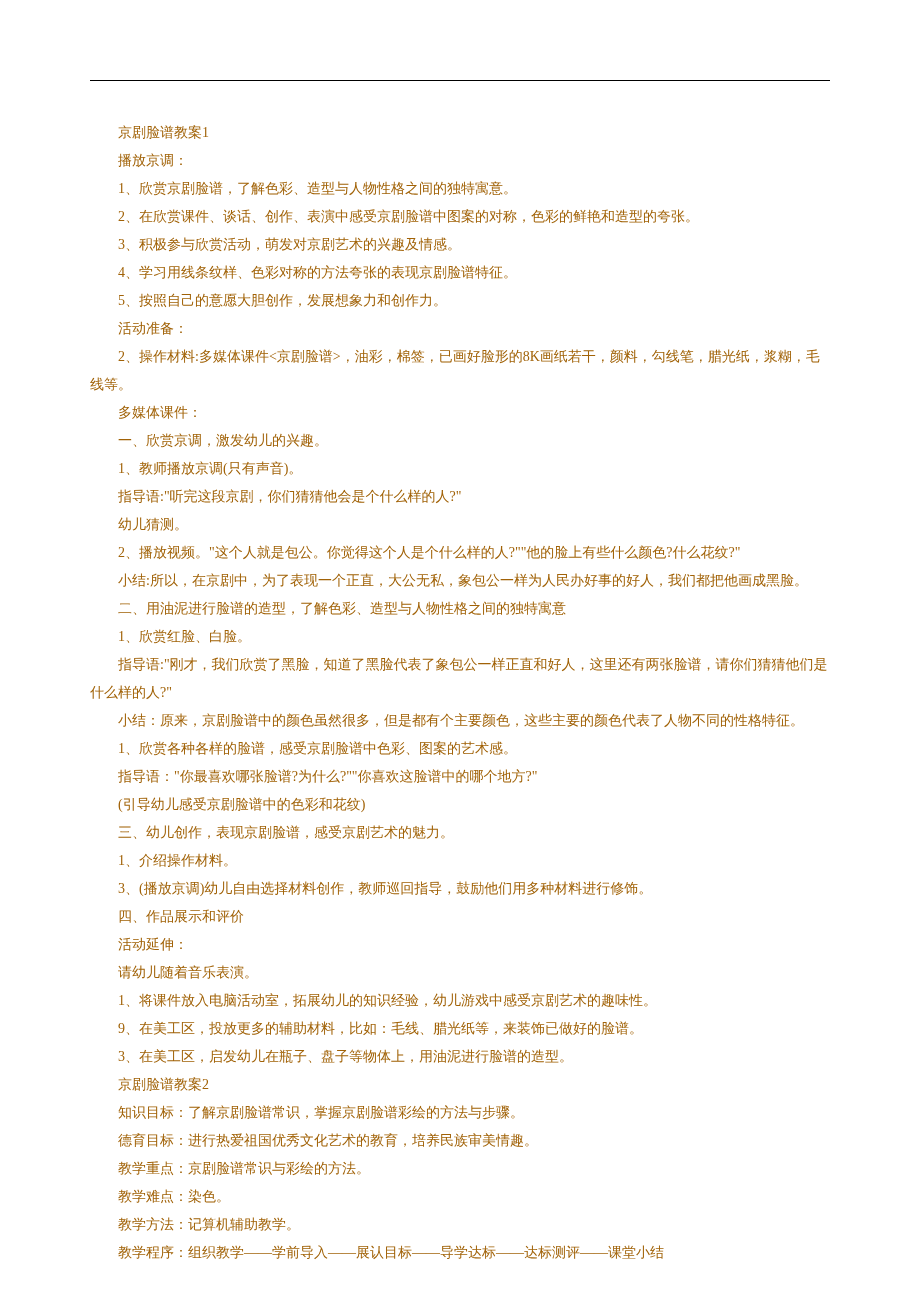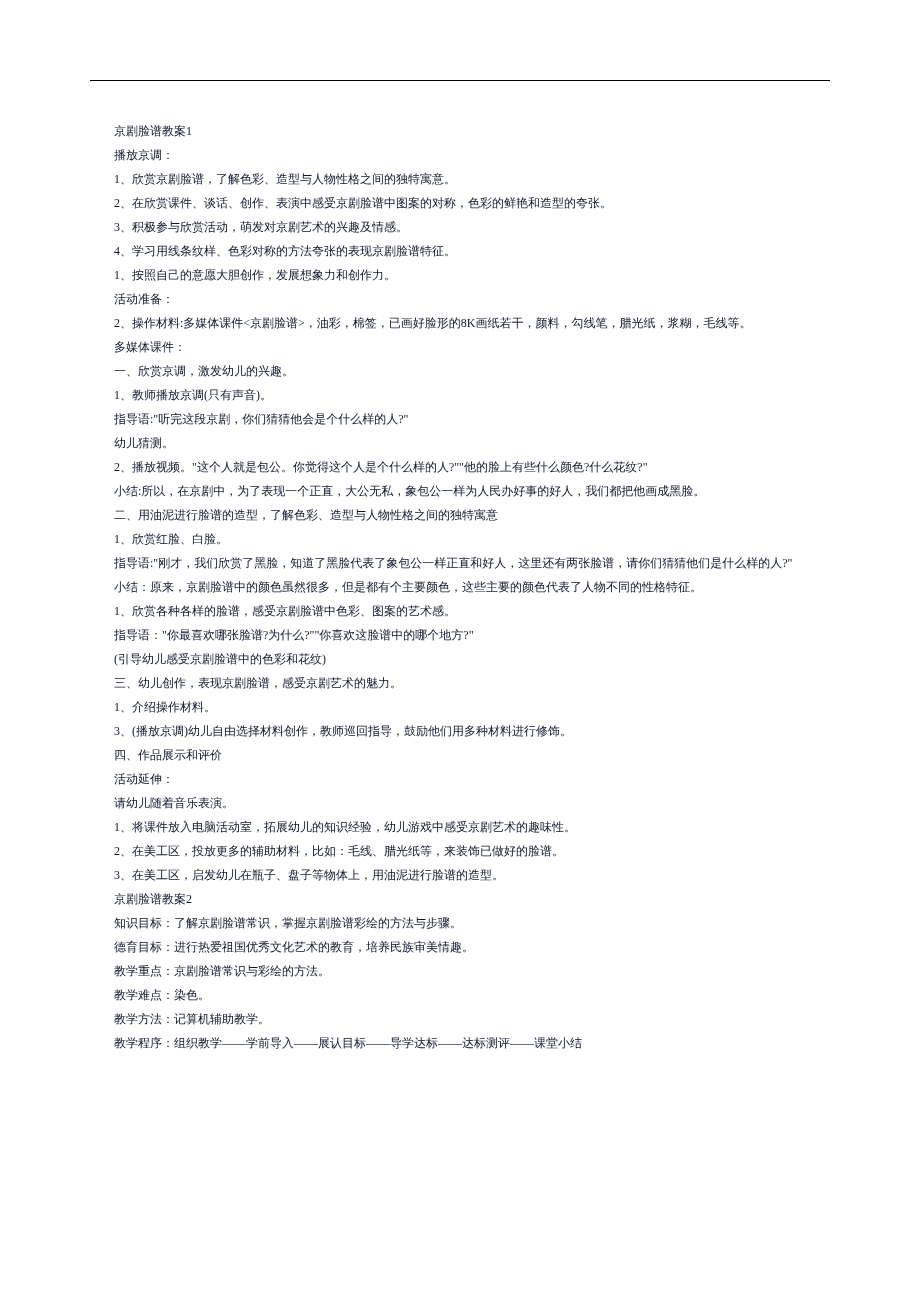"京剧脸谱教案1" .para { color: #0f172a -> #a16207; font-size: 12px -> 14px }
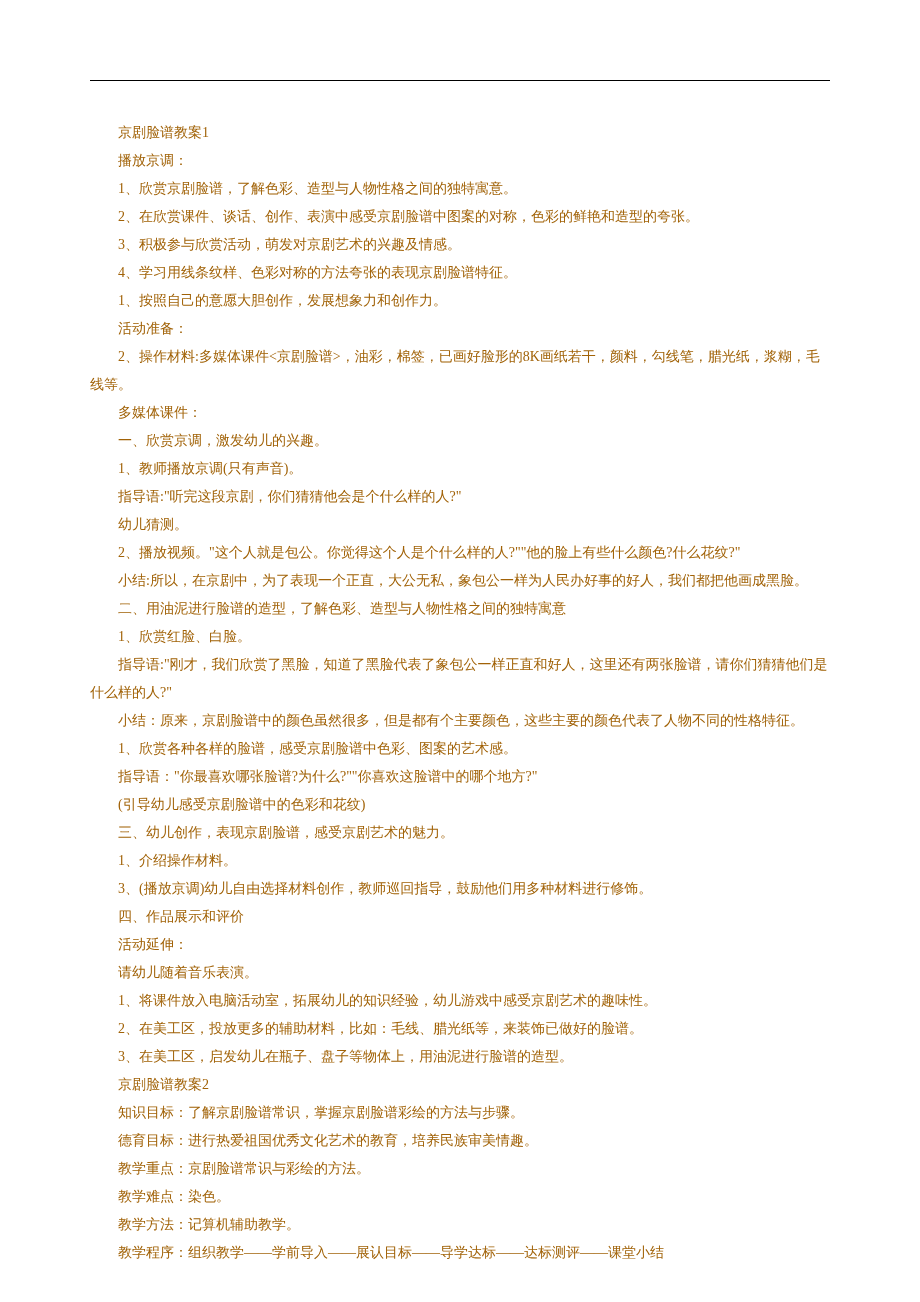"1、按照自己的意愿大胆创作，发展想象力和创作力。" p.para { text: 1 -> 5 }
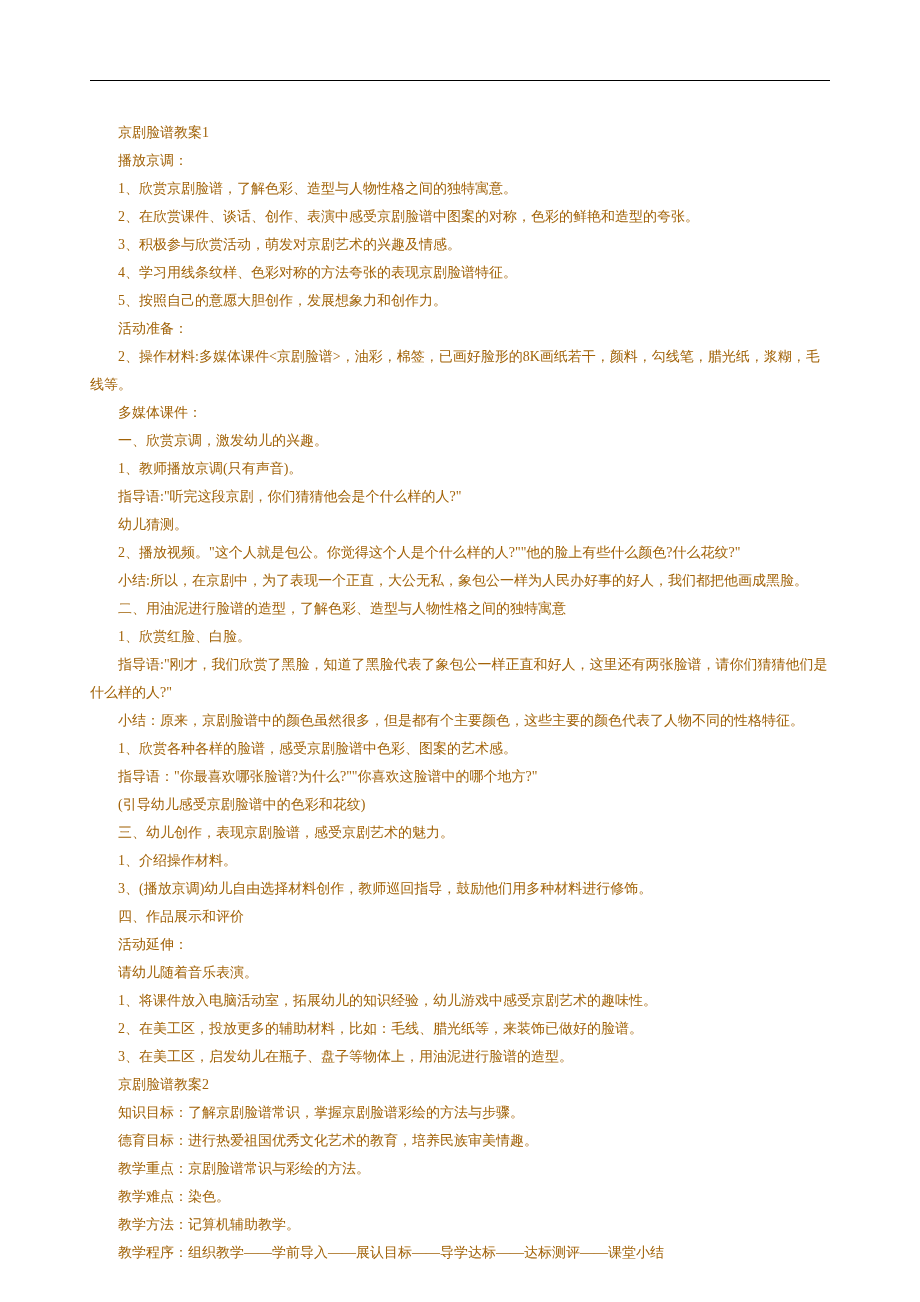"2、在美工区，投放更多的辅助材料，比如：毛线、腊光纸等，来装饰已做好的脸谱。" p.para { text: 2 -> 9 }
